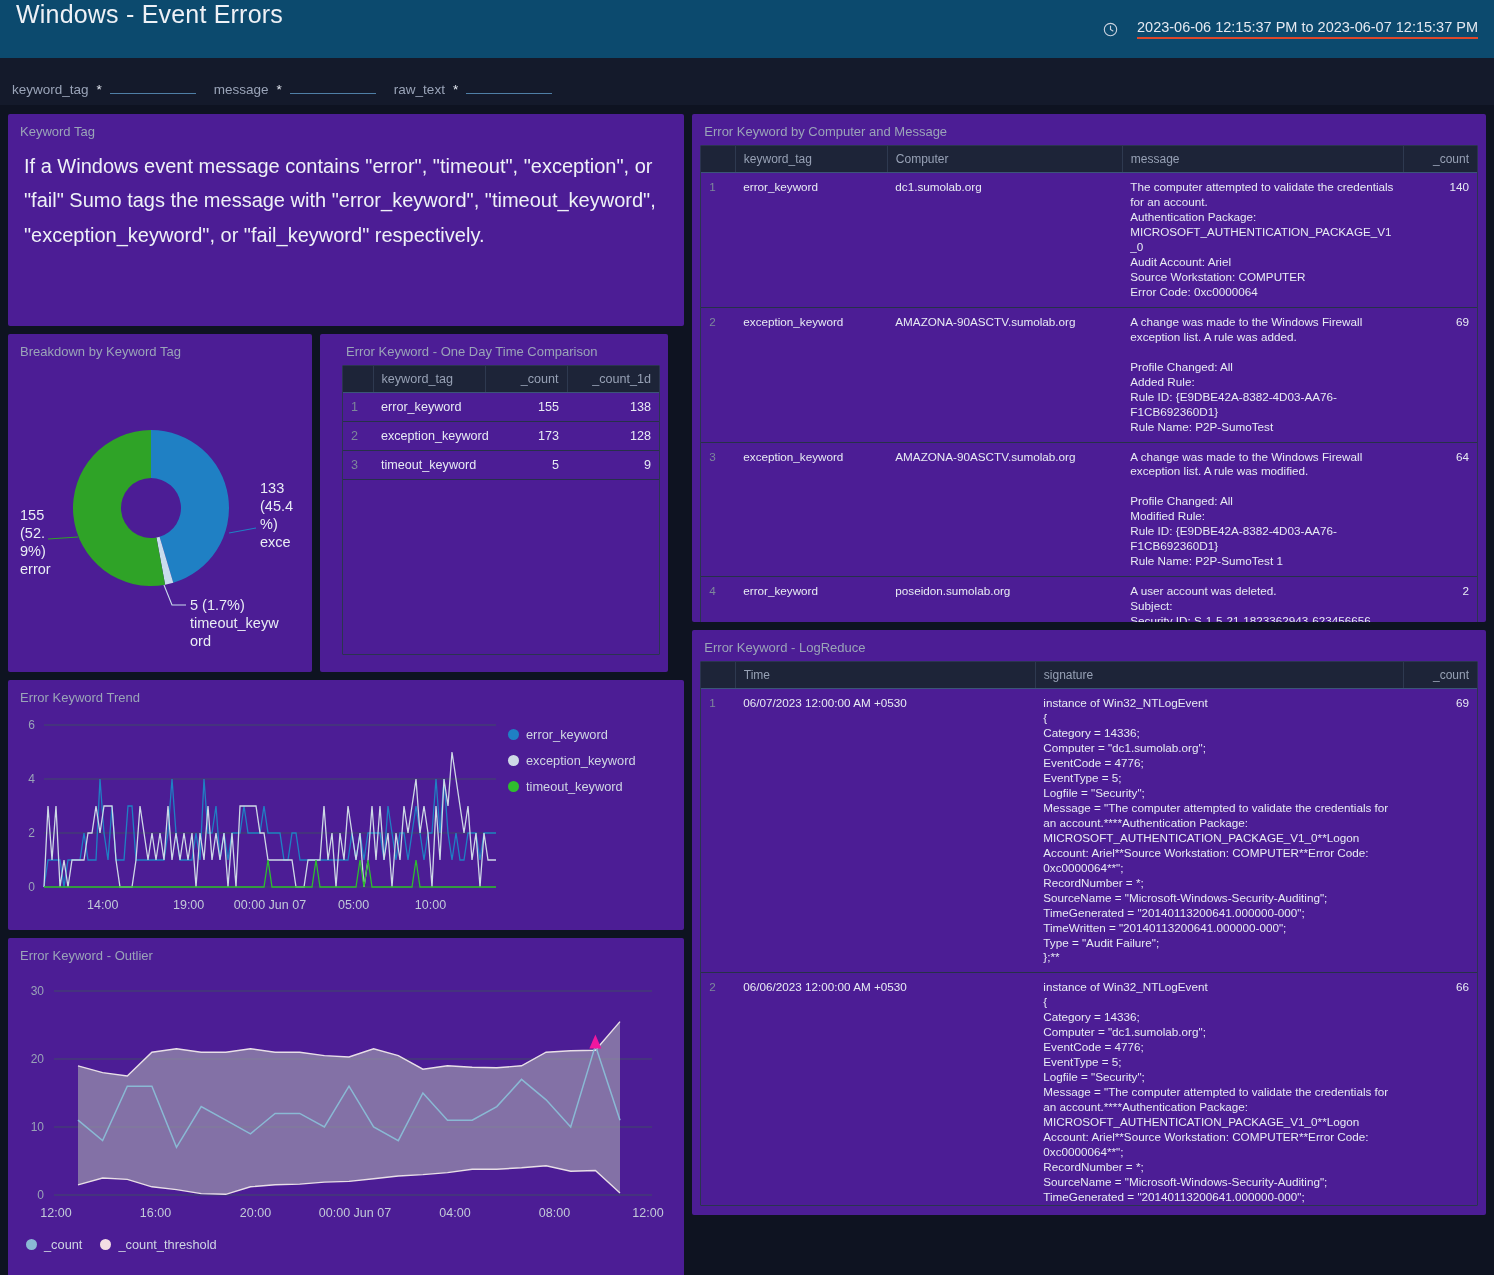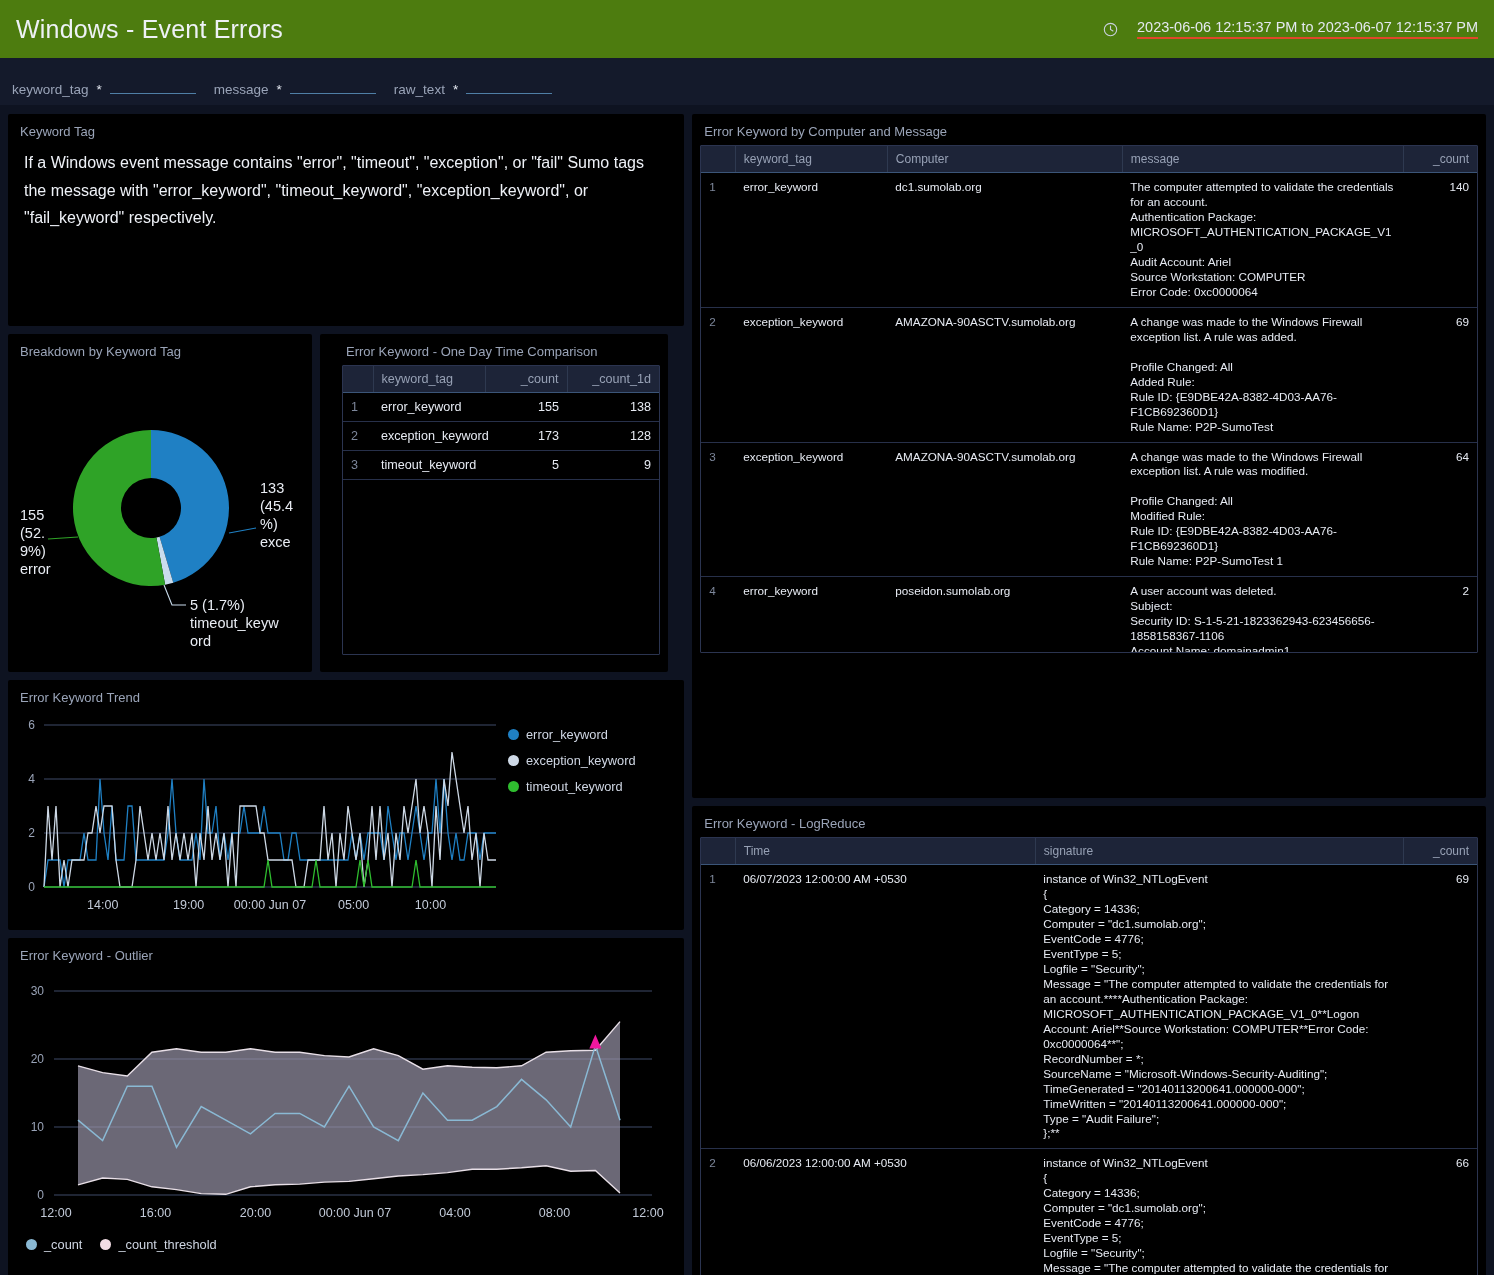"Windows - Event Errors" .topbar { align-items: center -> none; background: #4d7c0f -> #0c4a6e }
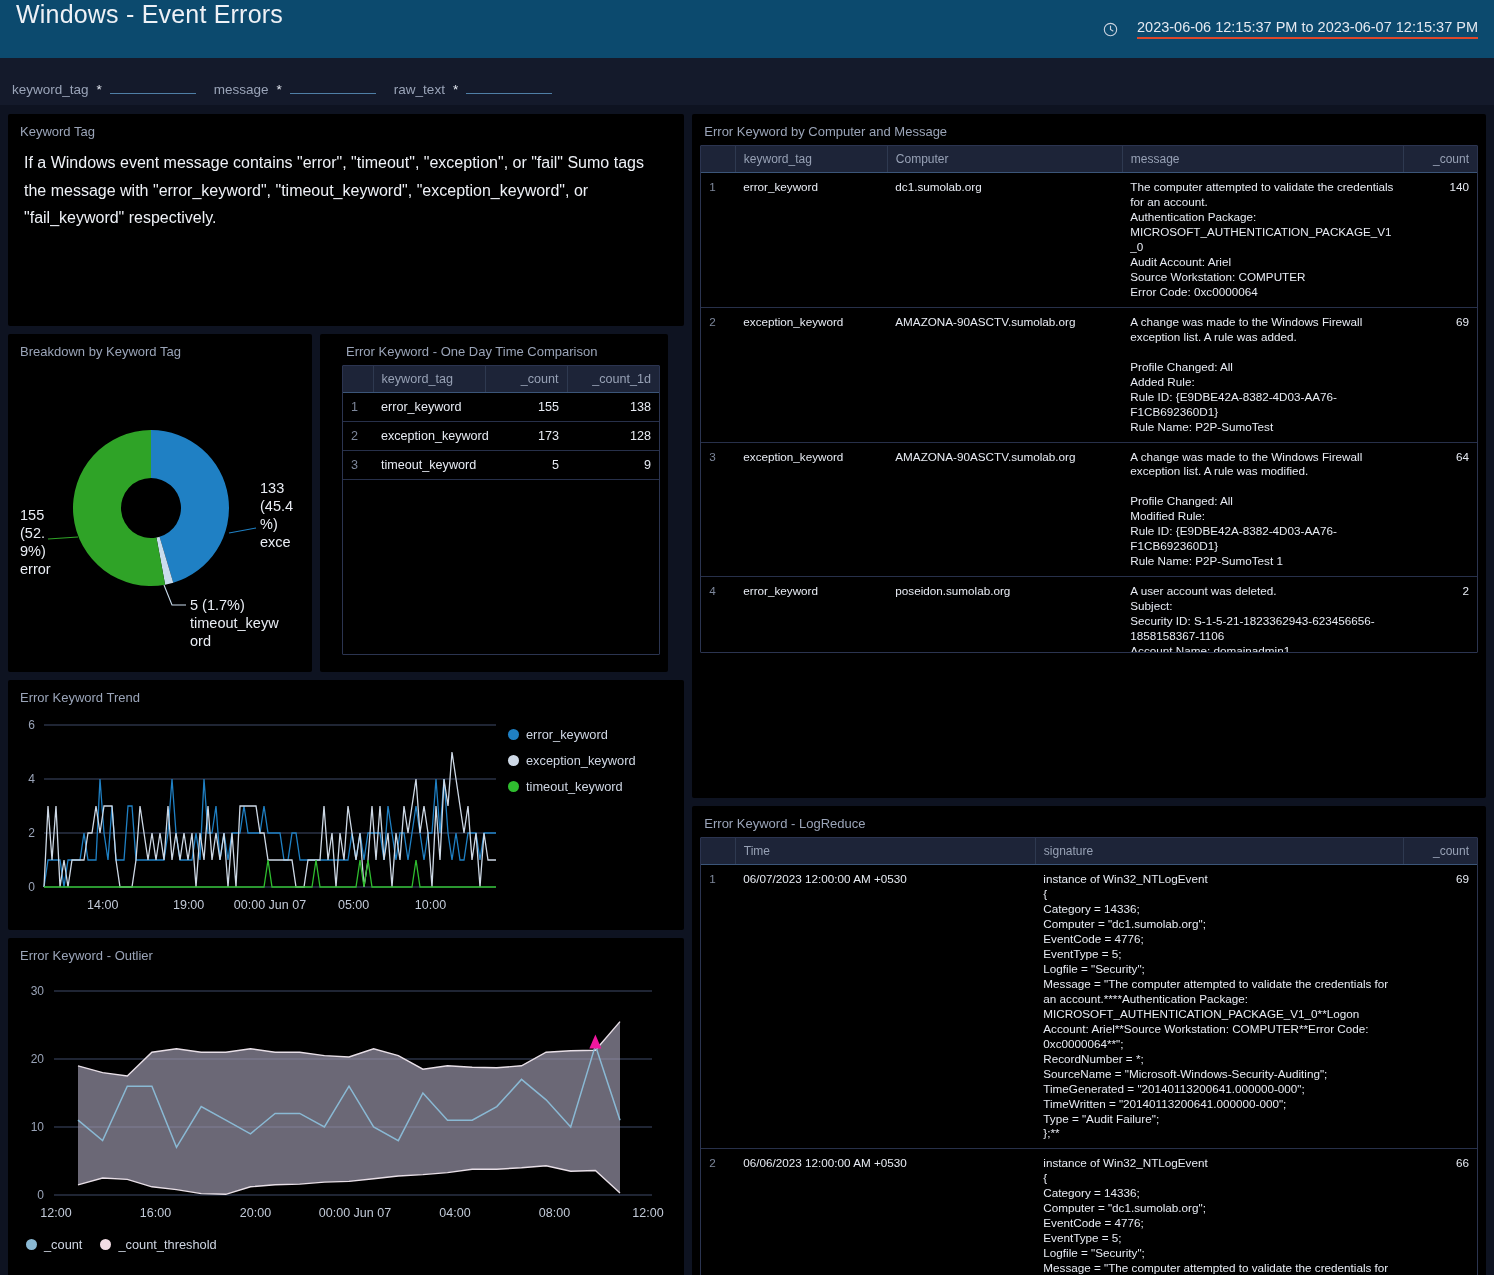"Keyword Tag" .panel { background: #000000 -> #4c1d95 }
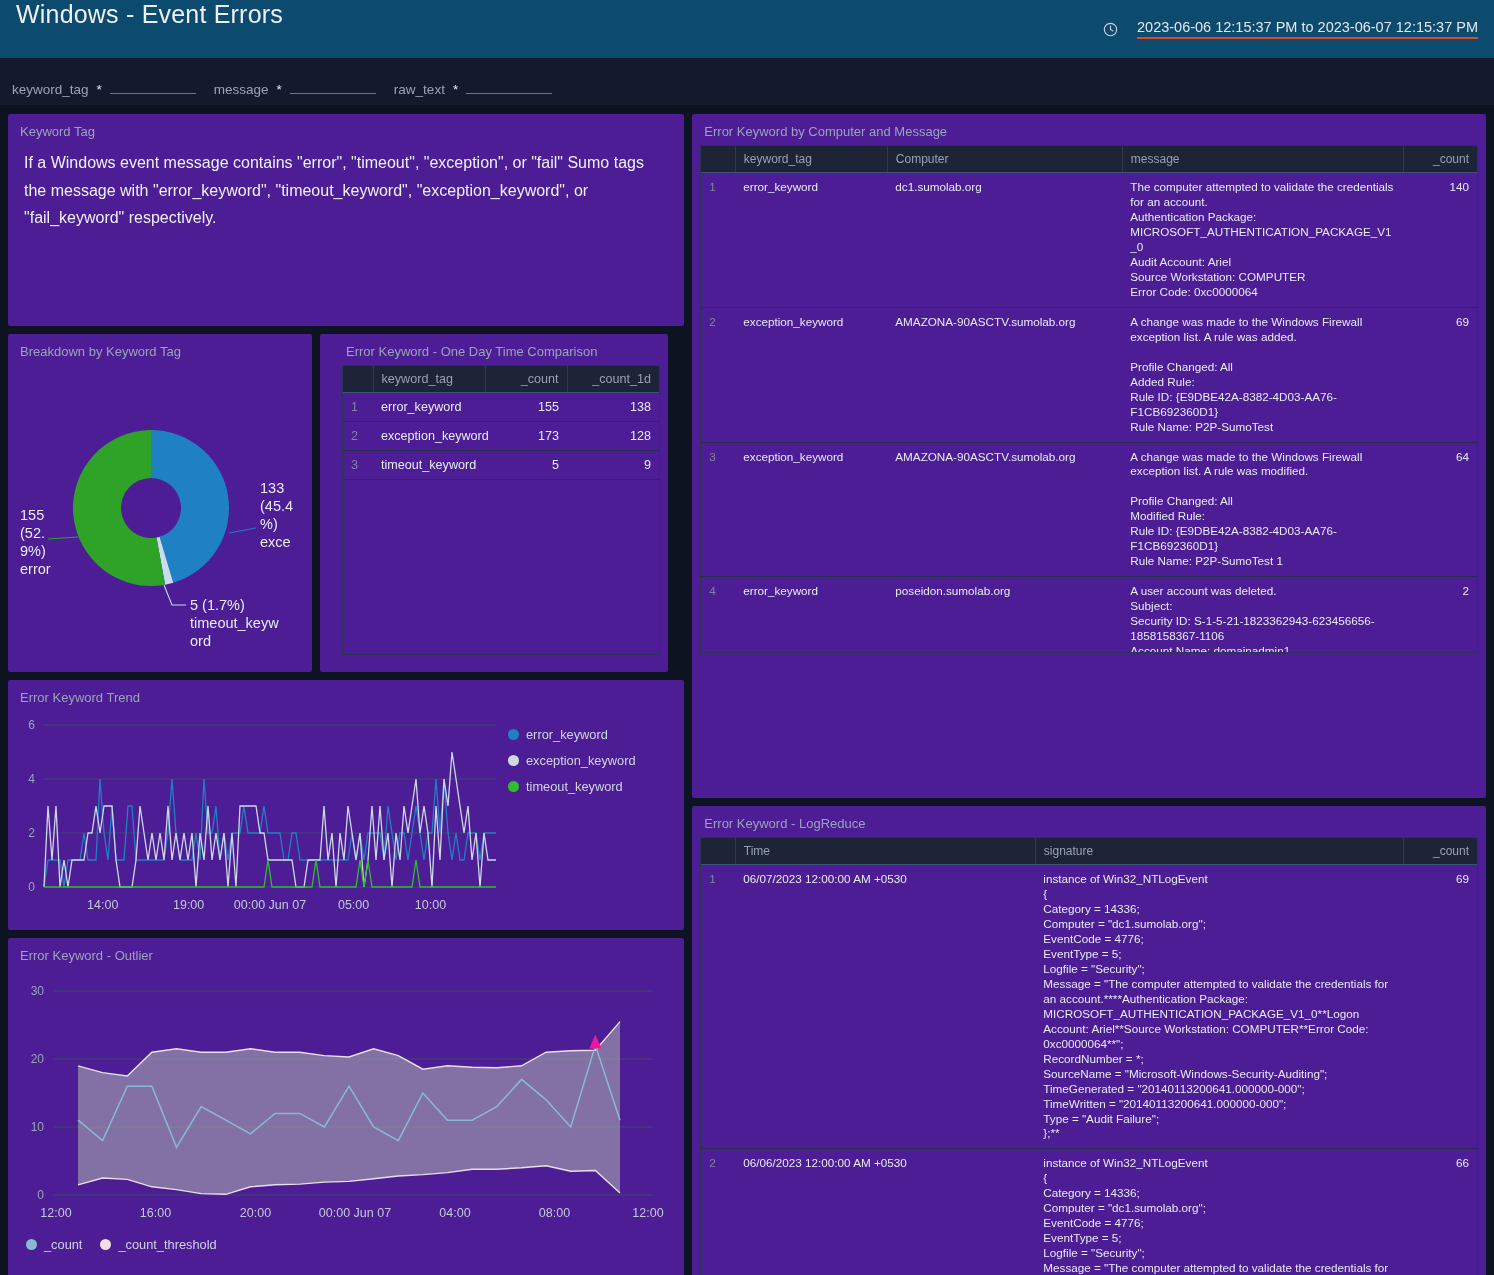"Error Keyword by Computer and" div.panel { height: 684px -> 508px }
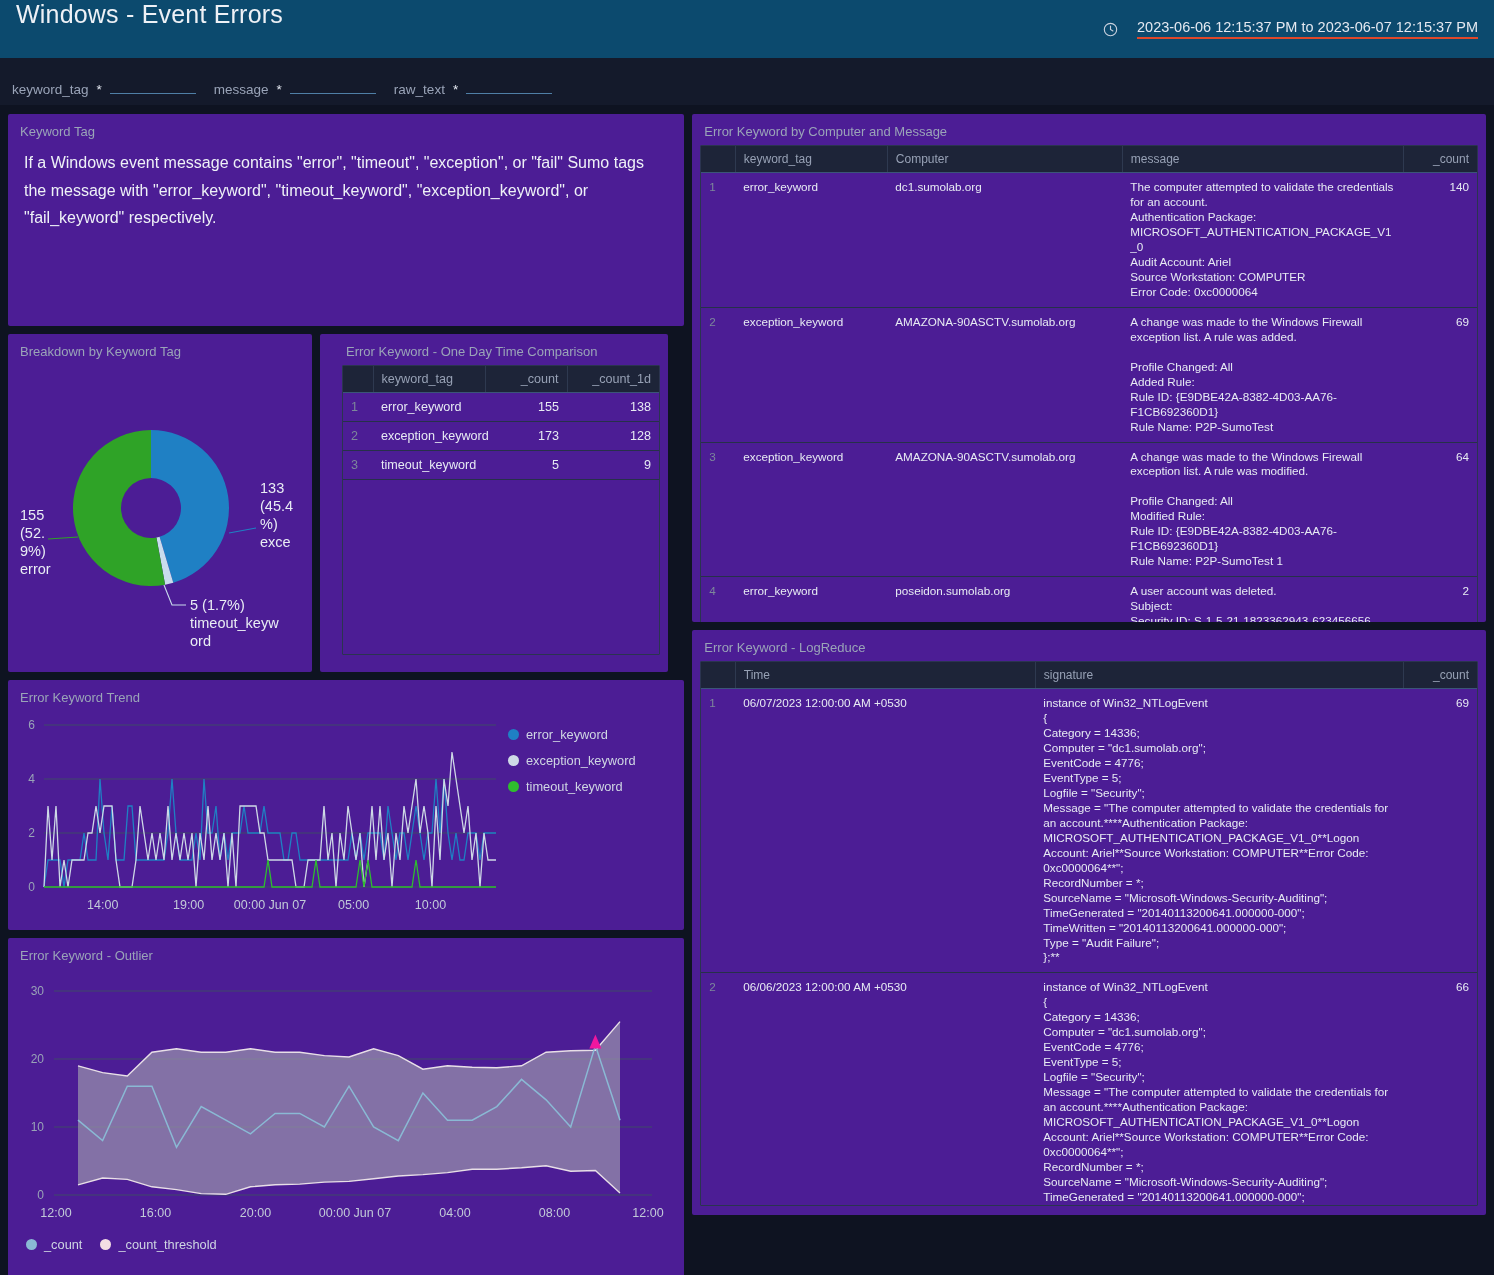"If a Windows event message" .text-panel-body { font-size: 16px -> 20px }
